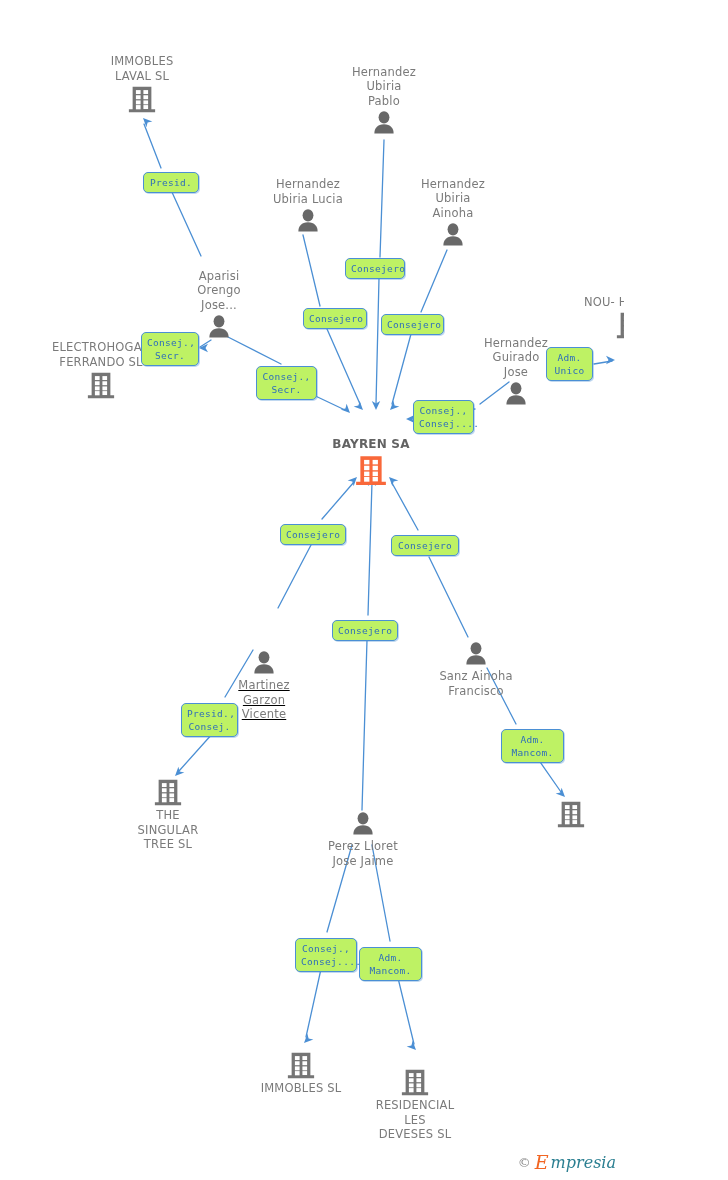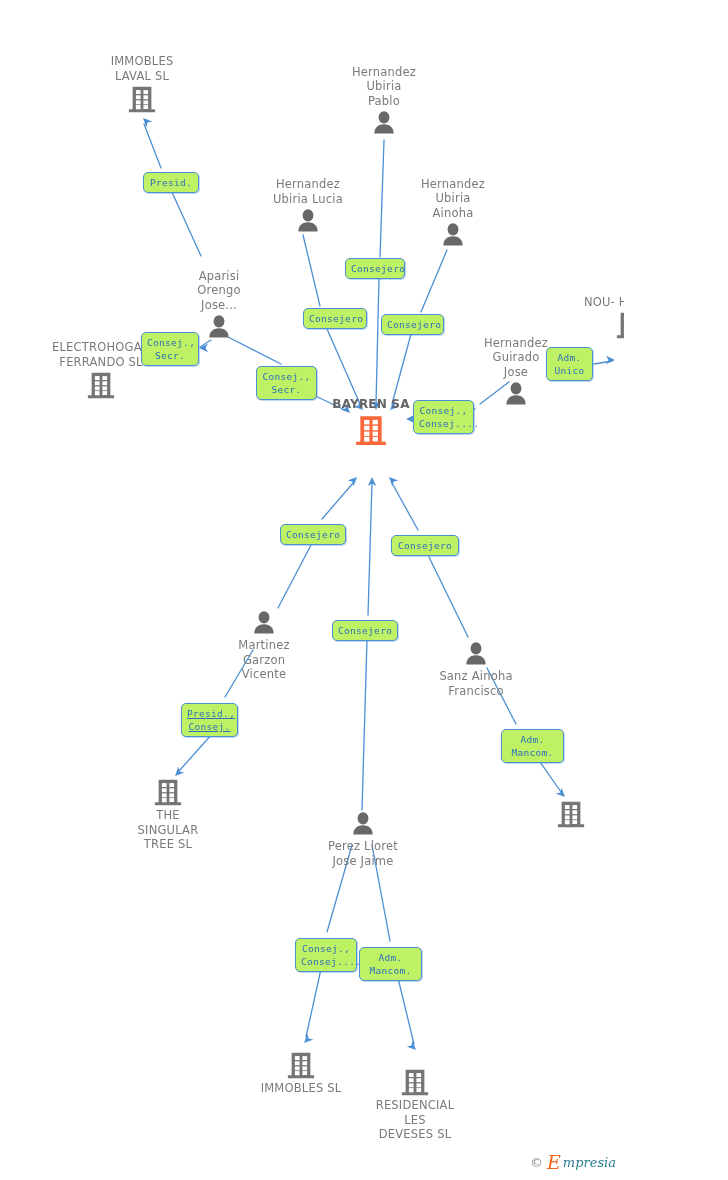"BAYREN SA" div.node { top: 397px -> 437px }
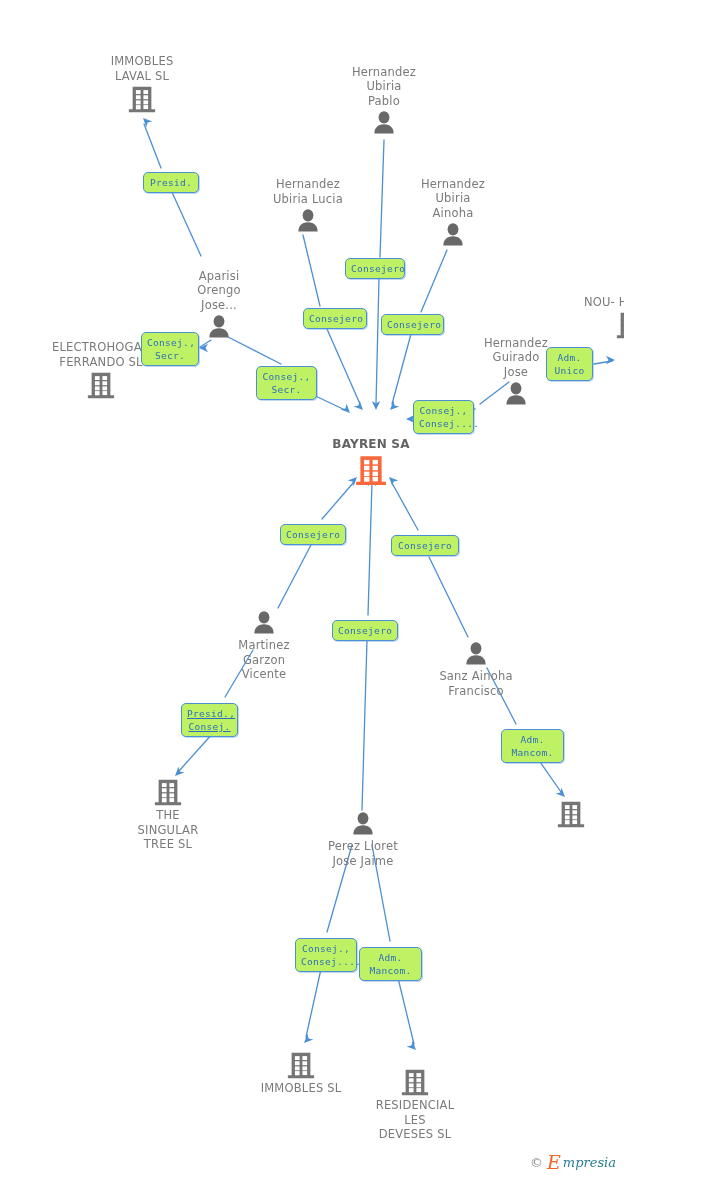"Martinez" div.node { text-decoration: none -> underline; top: 609px -> 649px }
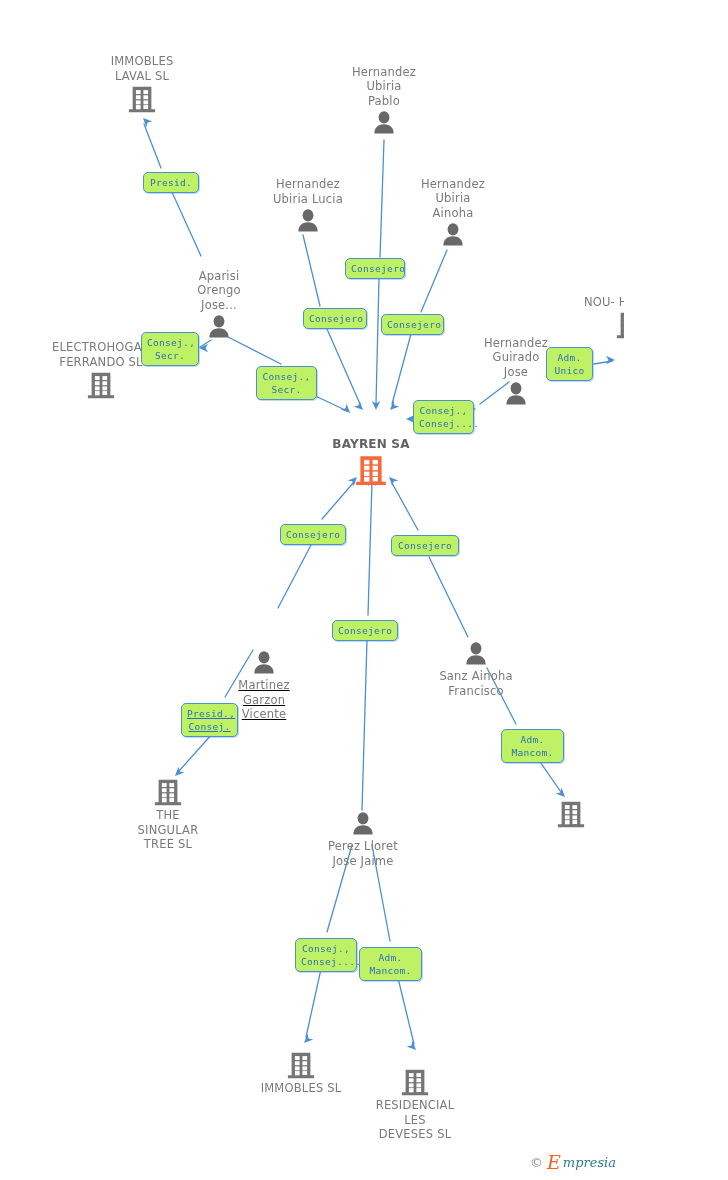"Presid.," div.reltag { text-decoration: underline -> none }
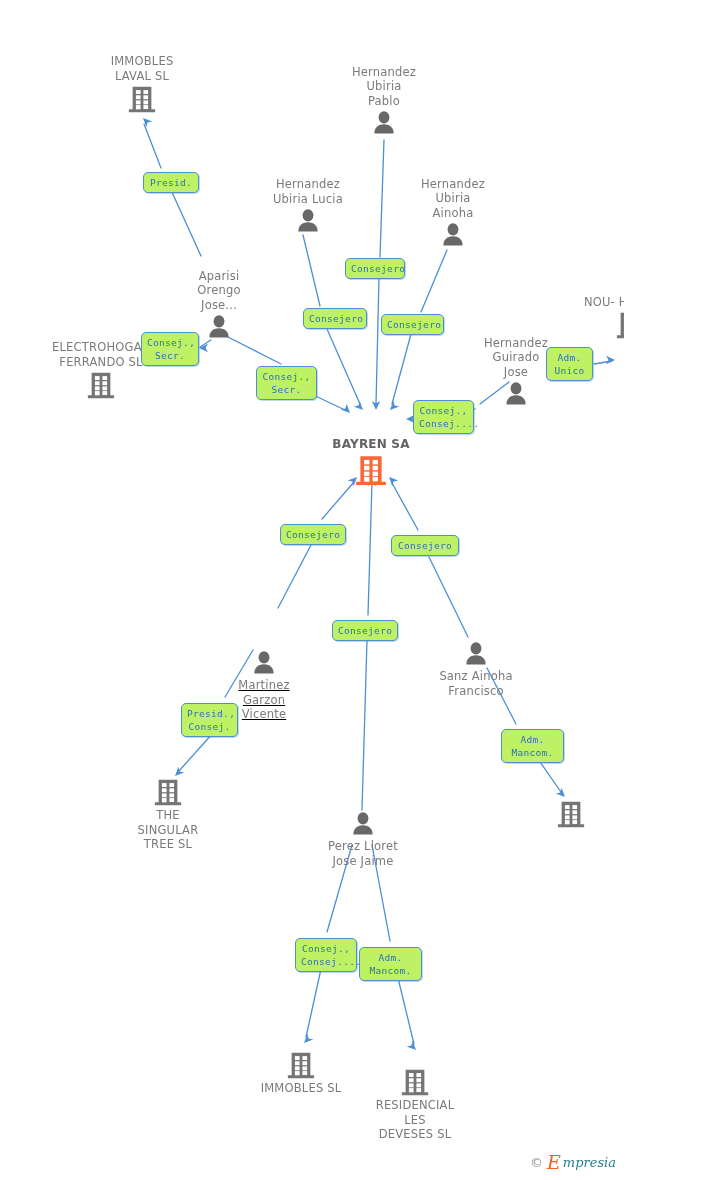"mpresia" #watermark .brand-rest { font-size: 13px -> 16px }
